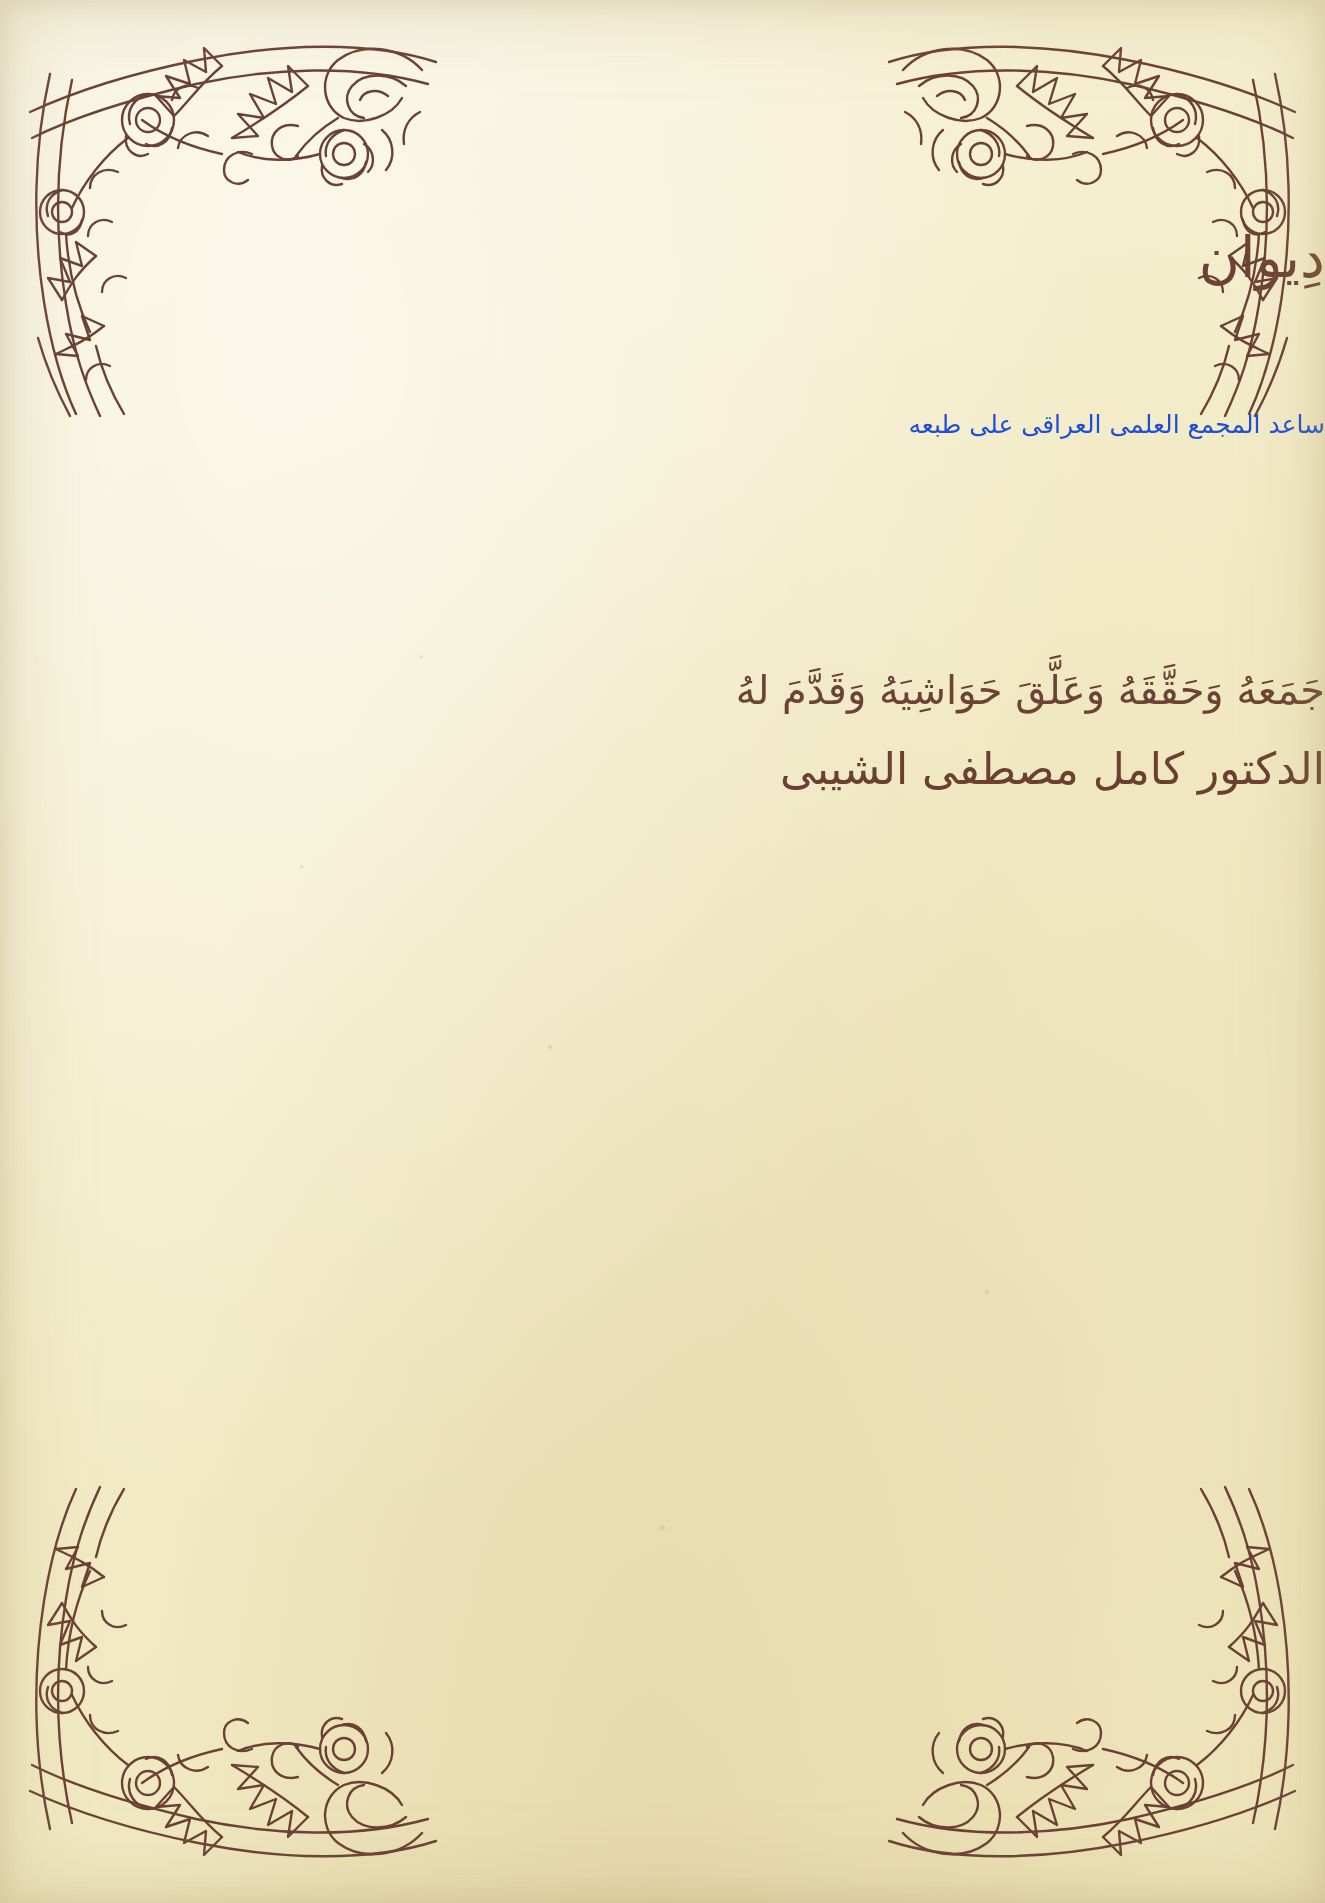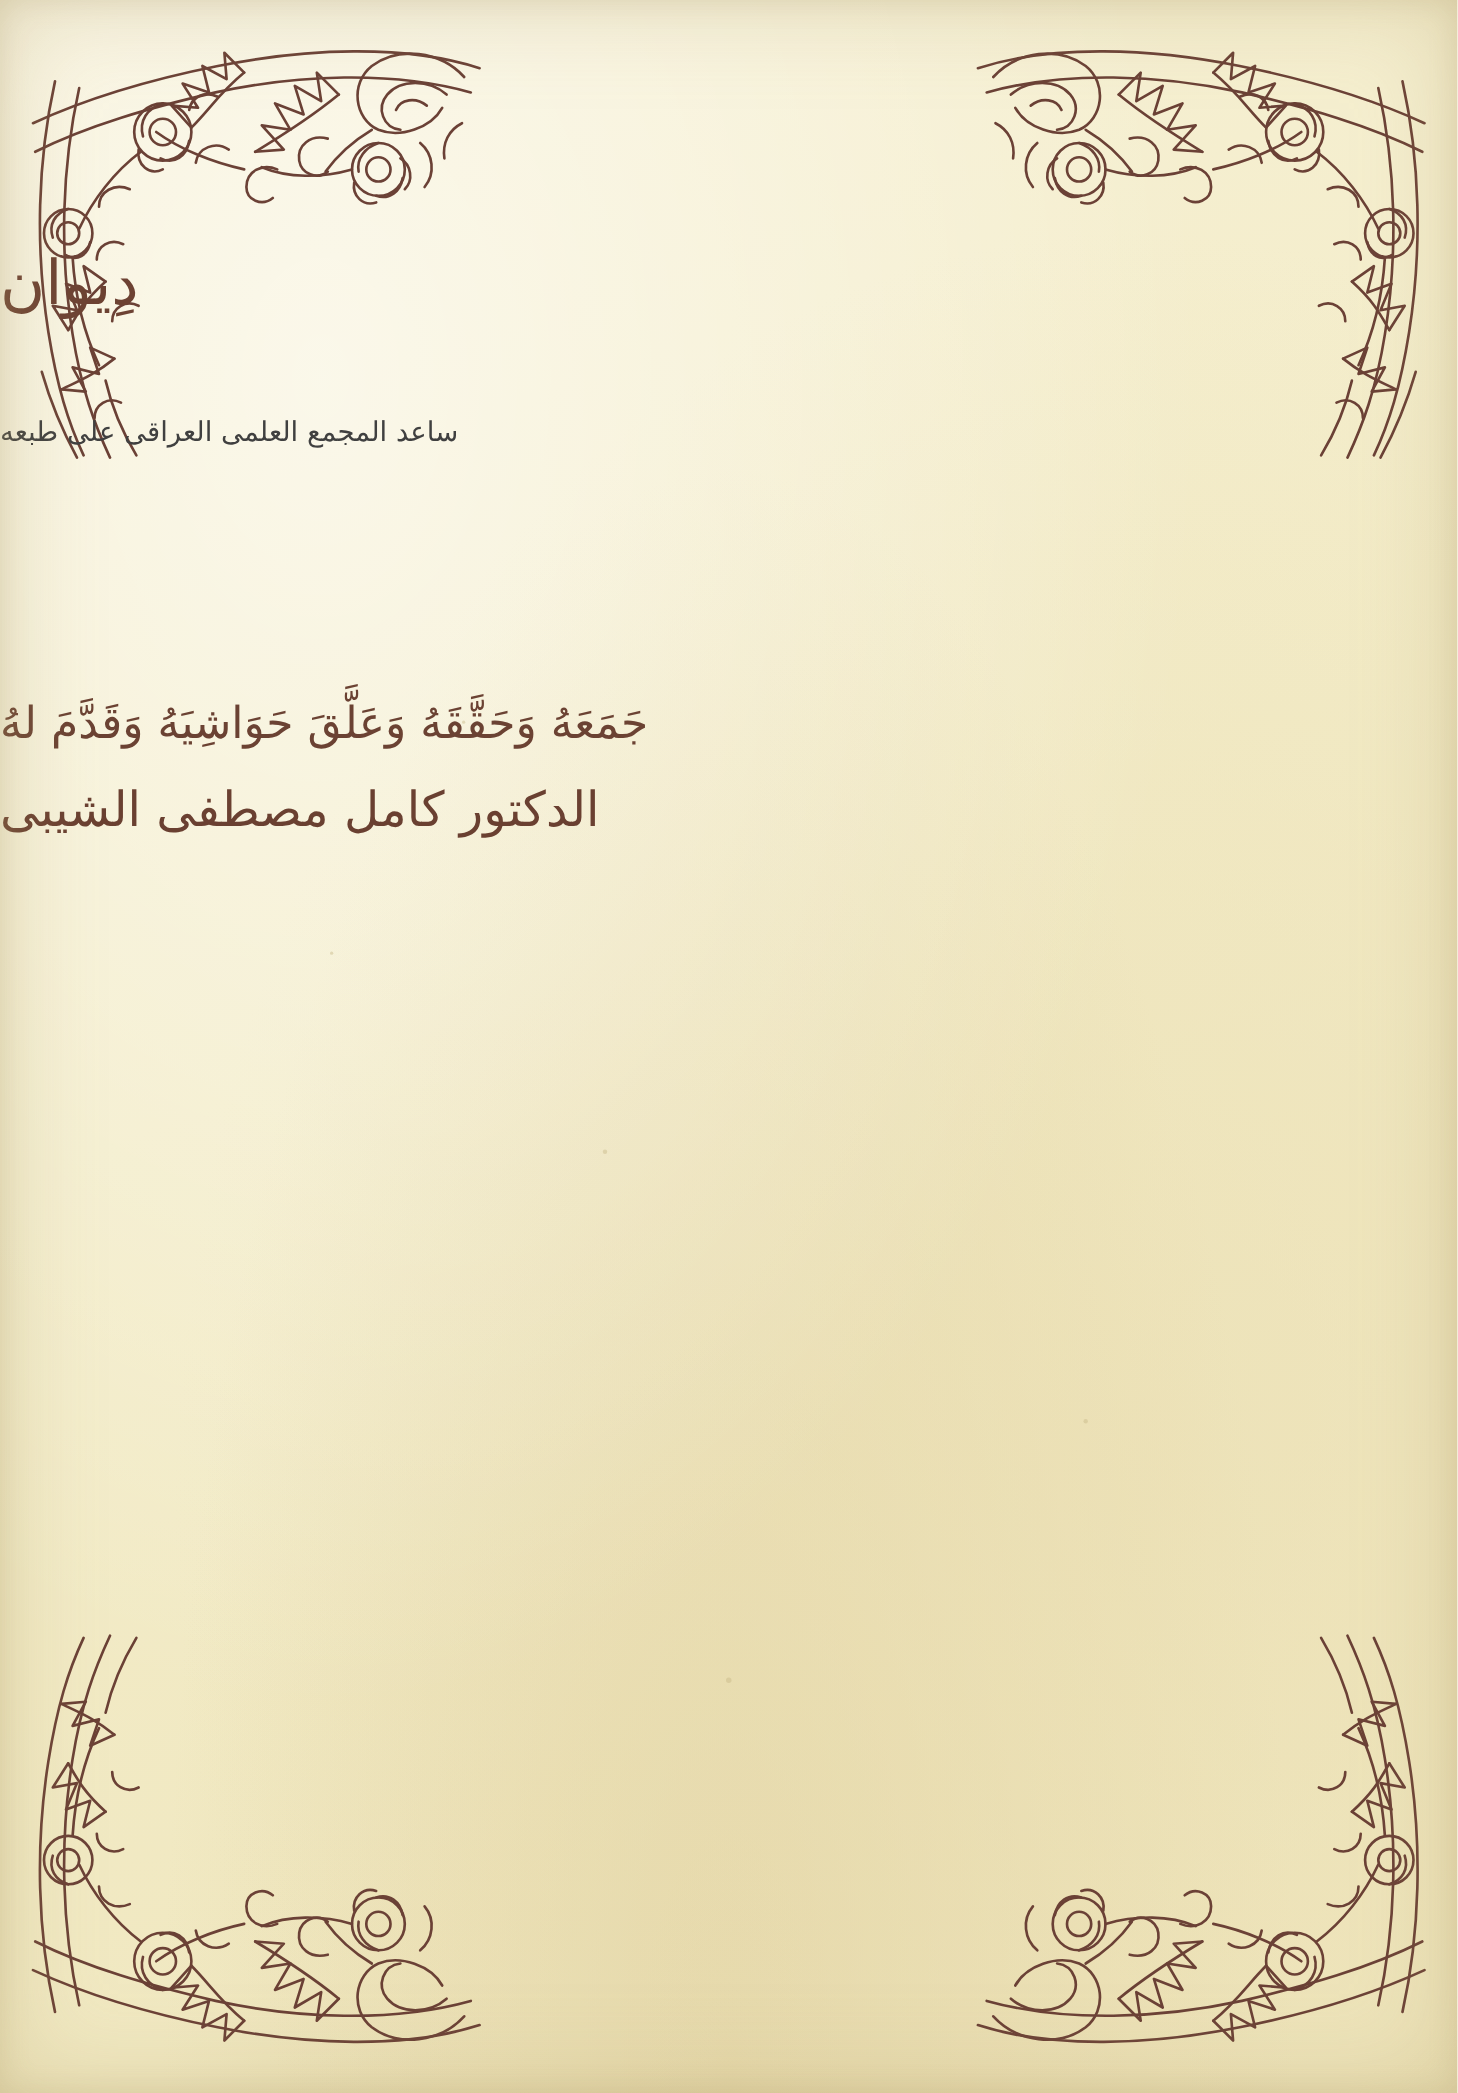"دِيوان" .content { text-align: left -> right }
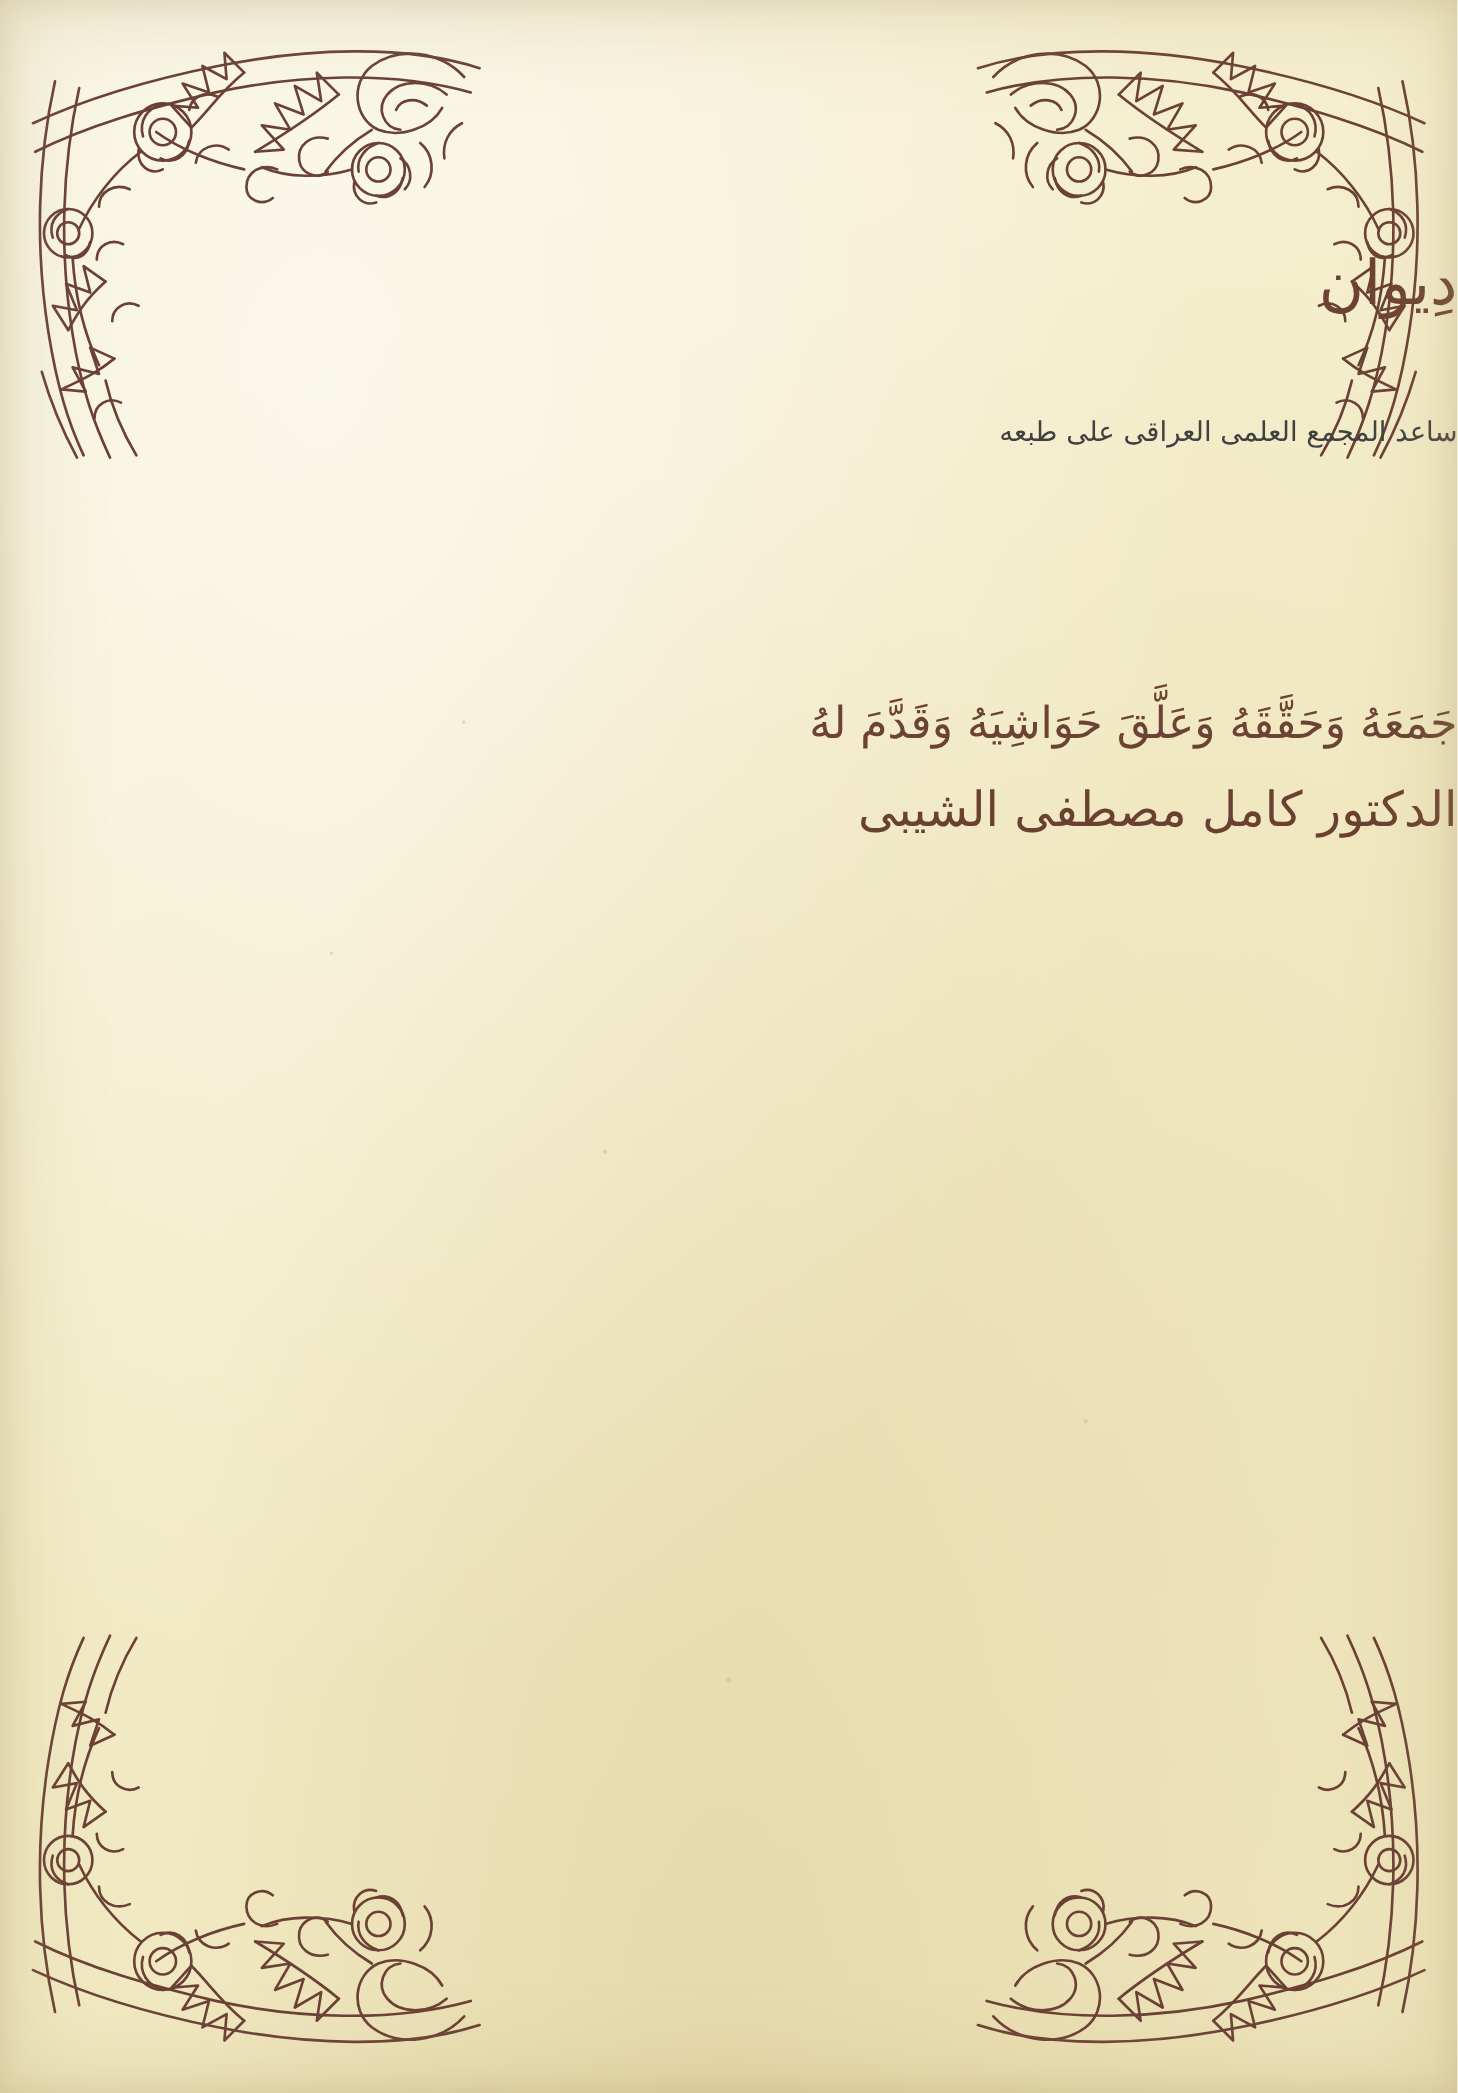"ساعد المجمع العلمى العراقى على" .t-sponsor { color: #404040 -> #1d4ed8; margin-top: 88px -> 120px }
